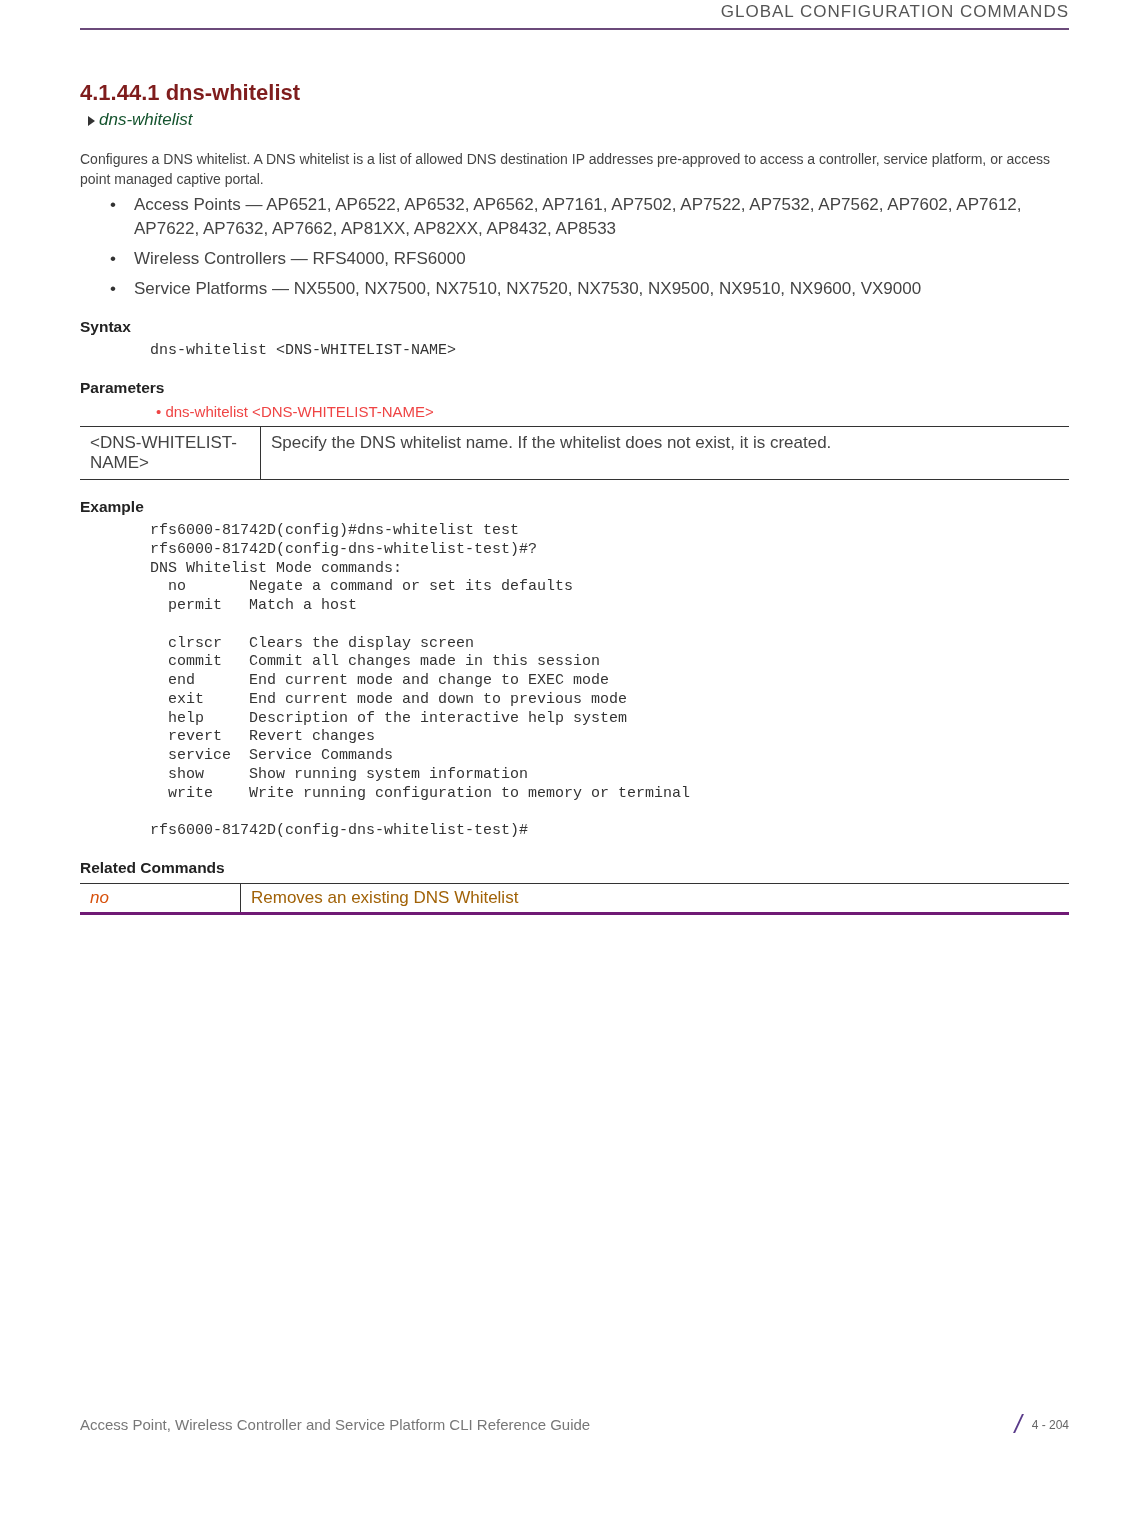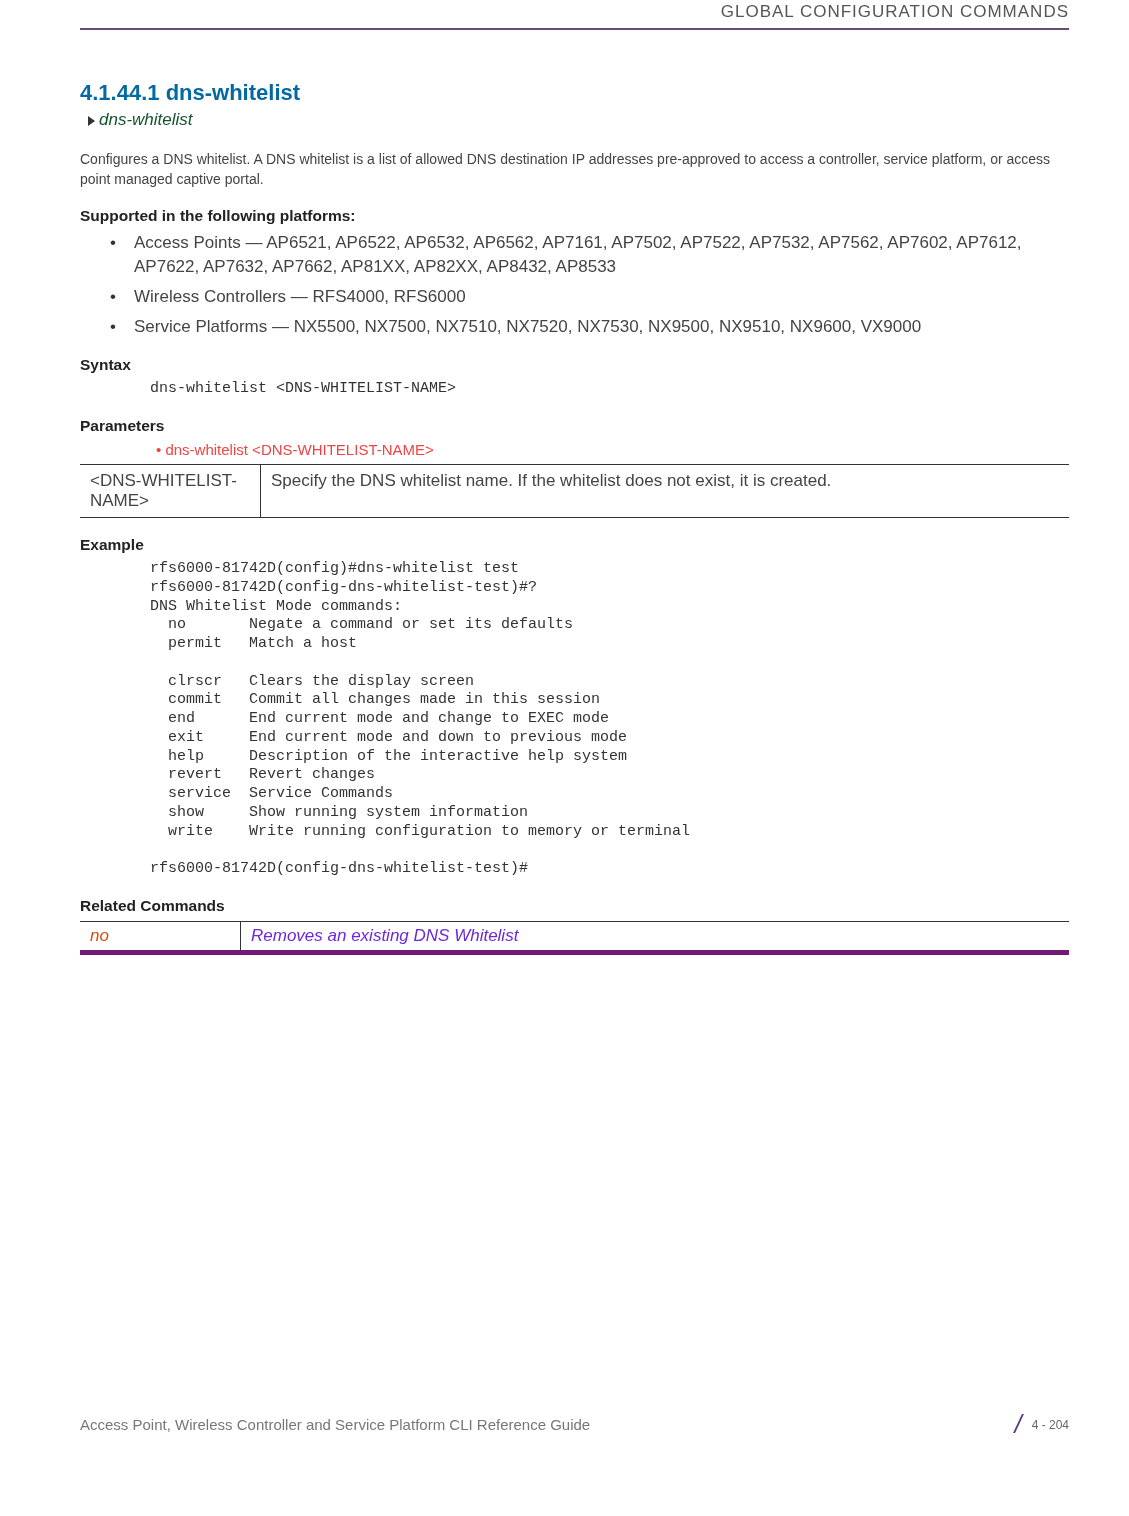"4.1.44.1 dns-whitelist" .section-number { color: #0369a1 -> #7f1d1d }
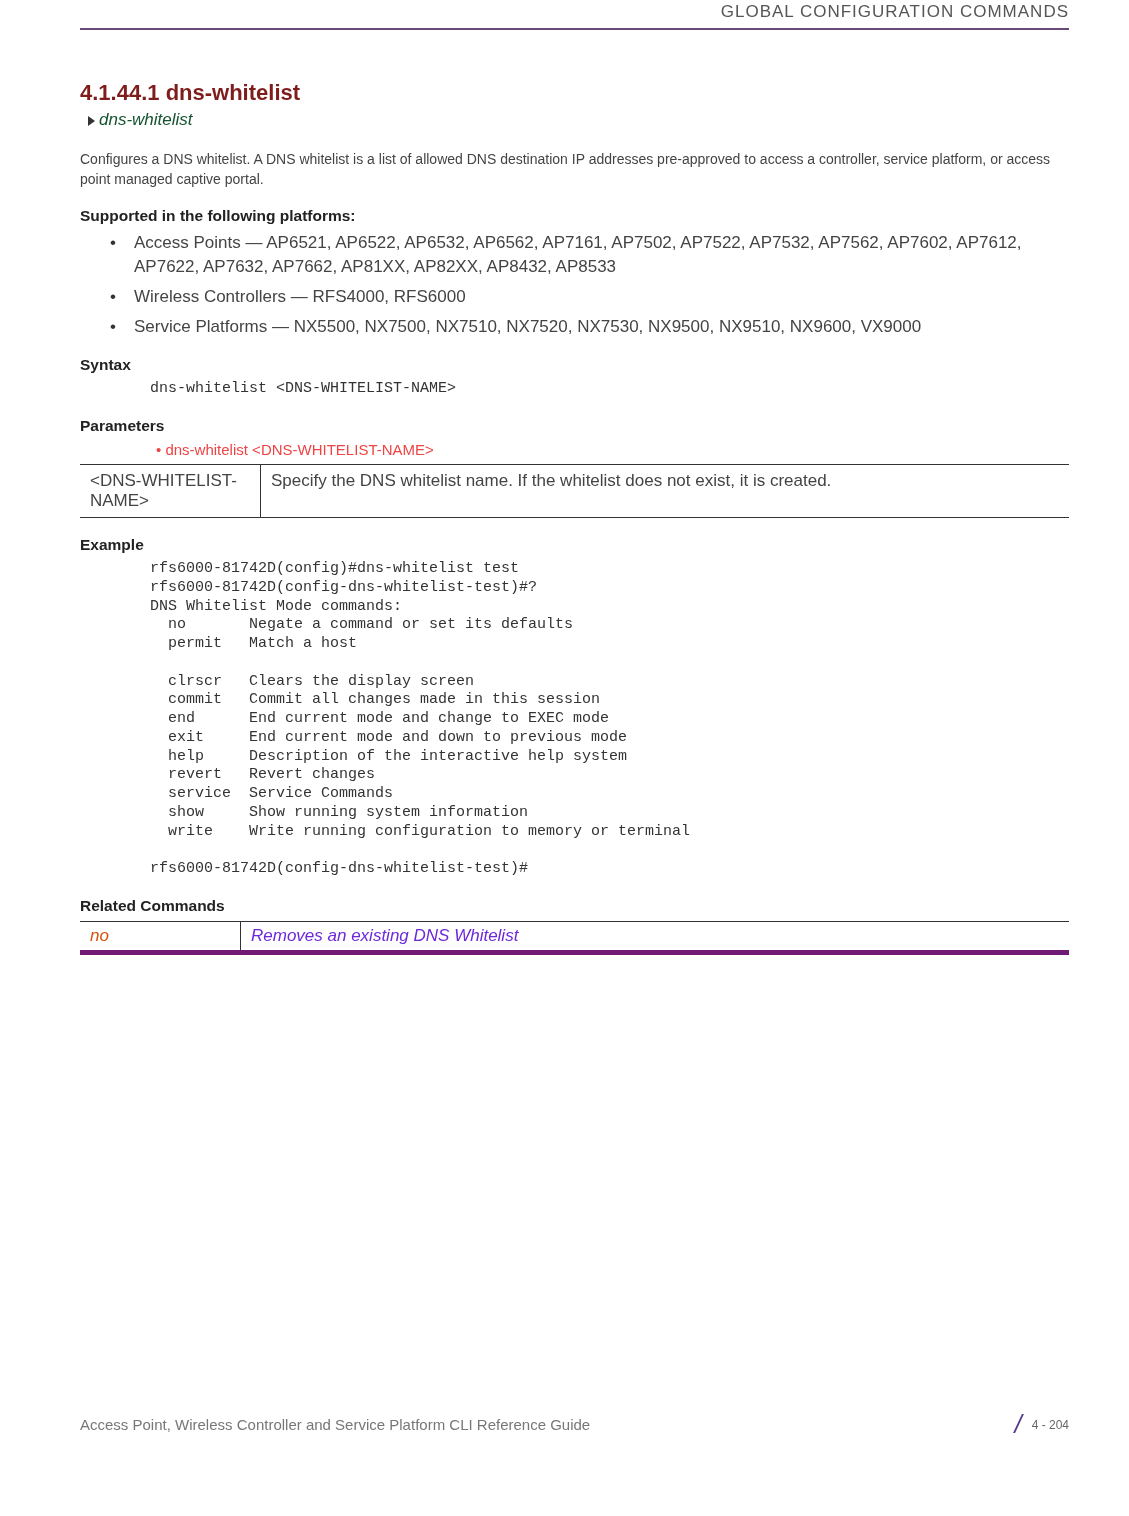"Supported in the following platforms:" div.subhead { html: <div>Supported in the following platforms:</div> -> none }
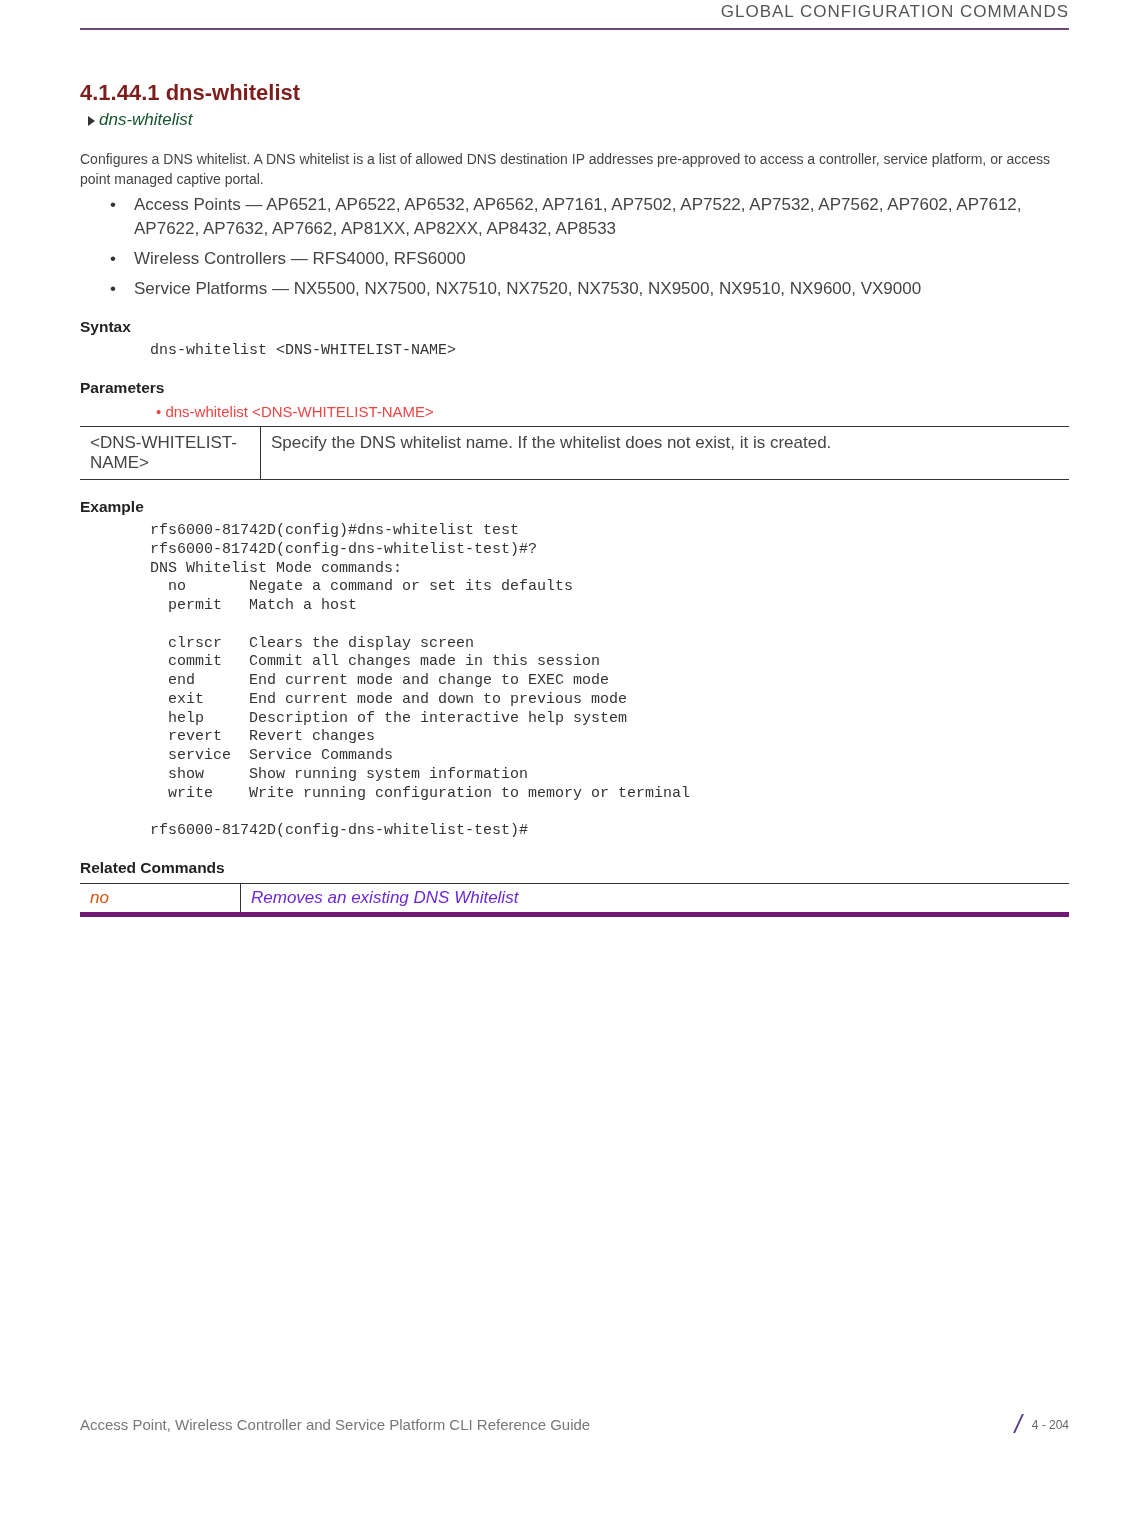"no" table.related-table td { border-bottom: 5px solid #701a75 -> 3px solid #701a75 }
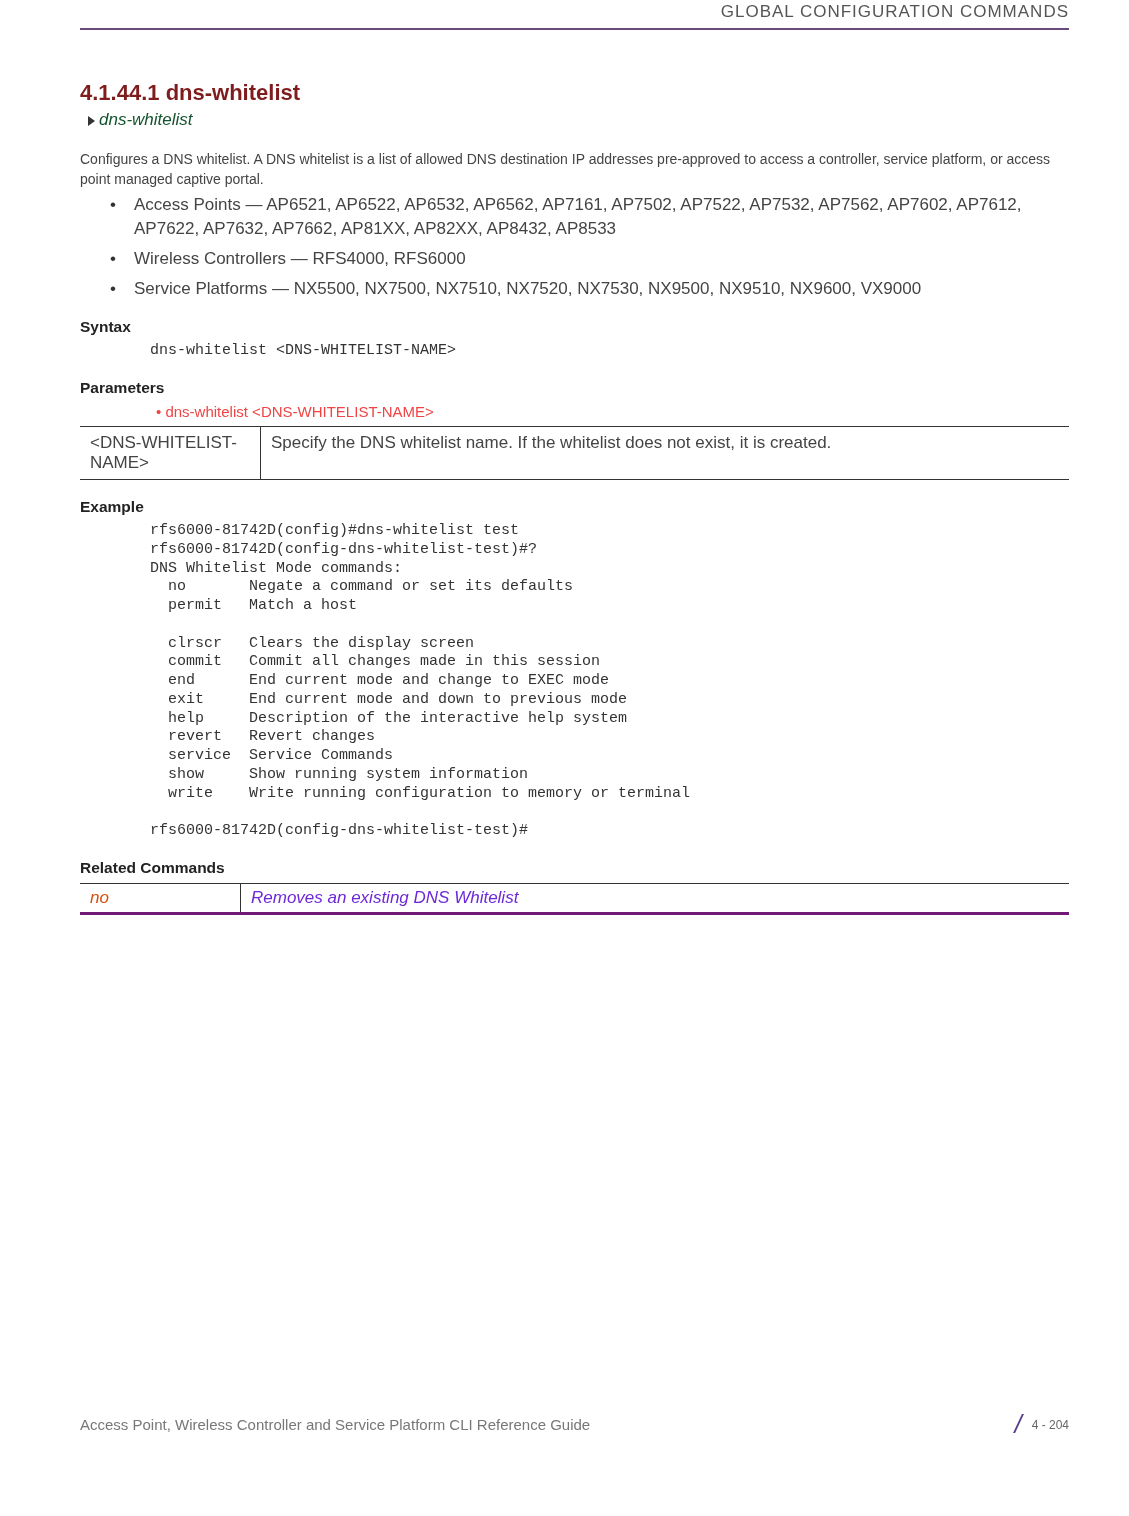"Removes an existing DNS Whitelist" table.related-table td:last-child { color: #6d28d9 -> #a16207; font-style: italic -> none }
